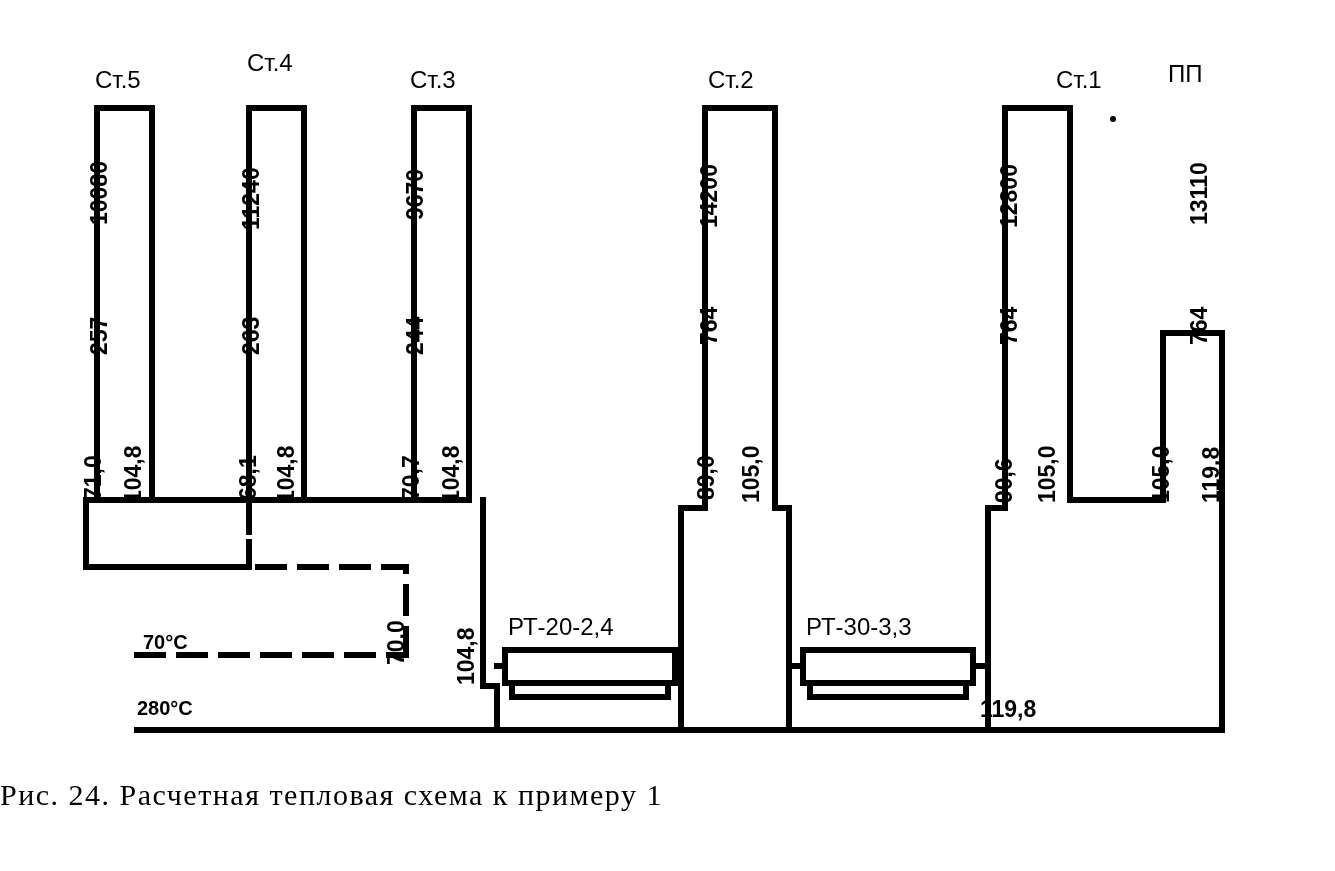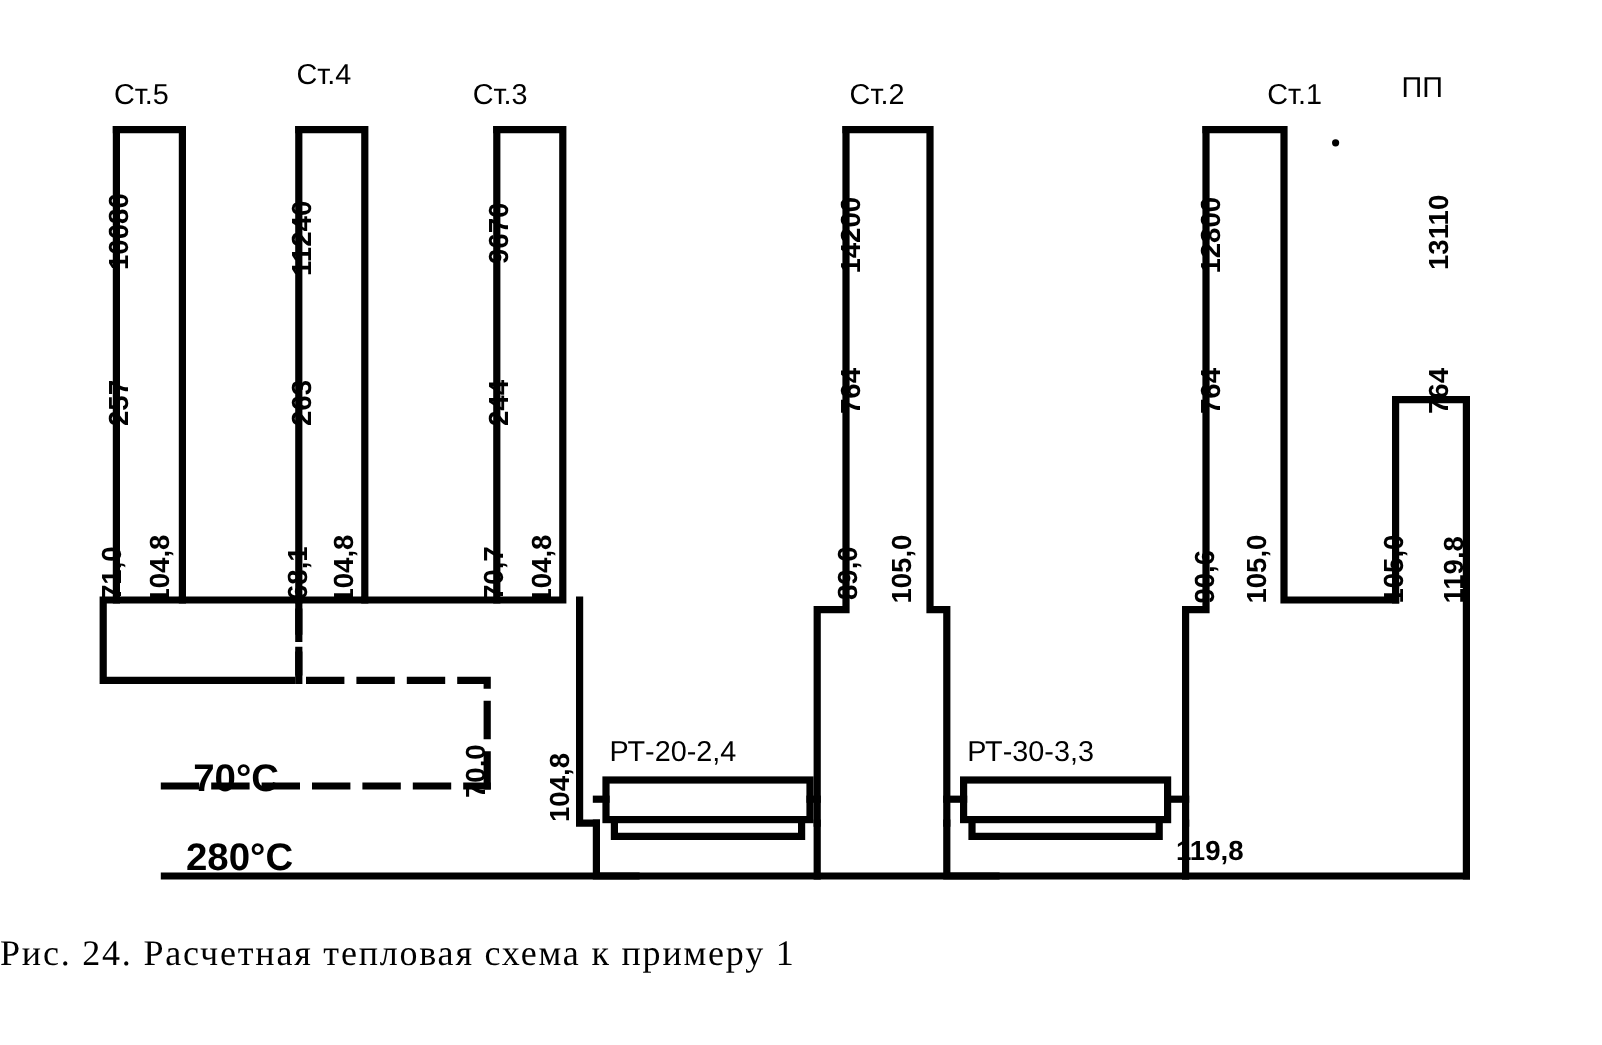"Ст.3" div.cap { left: 394px -> 410px }
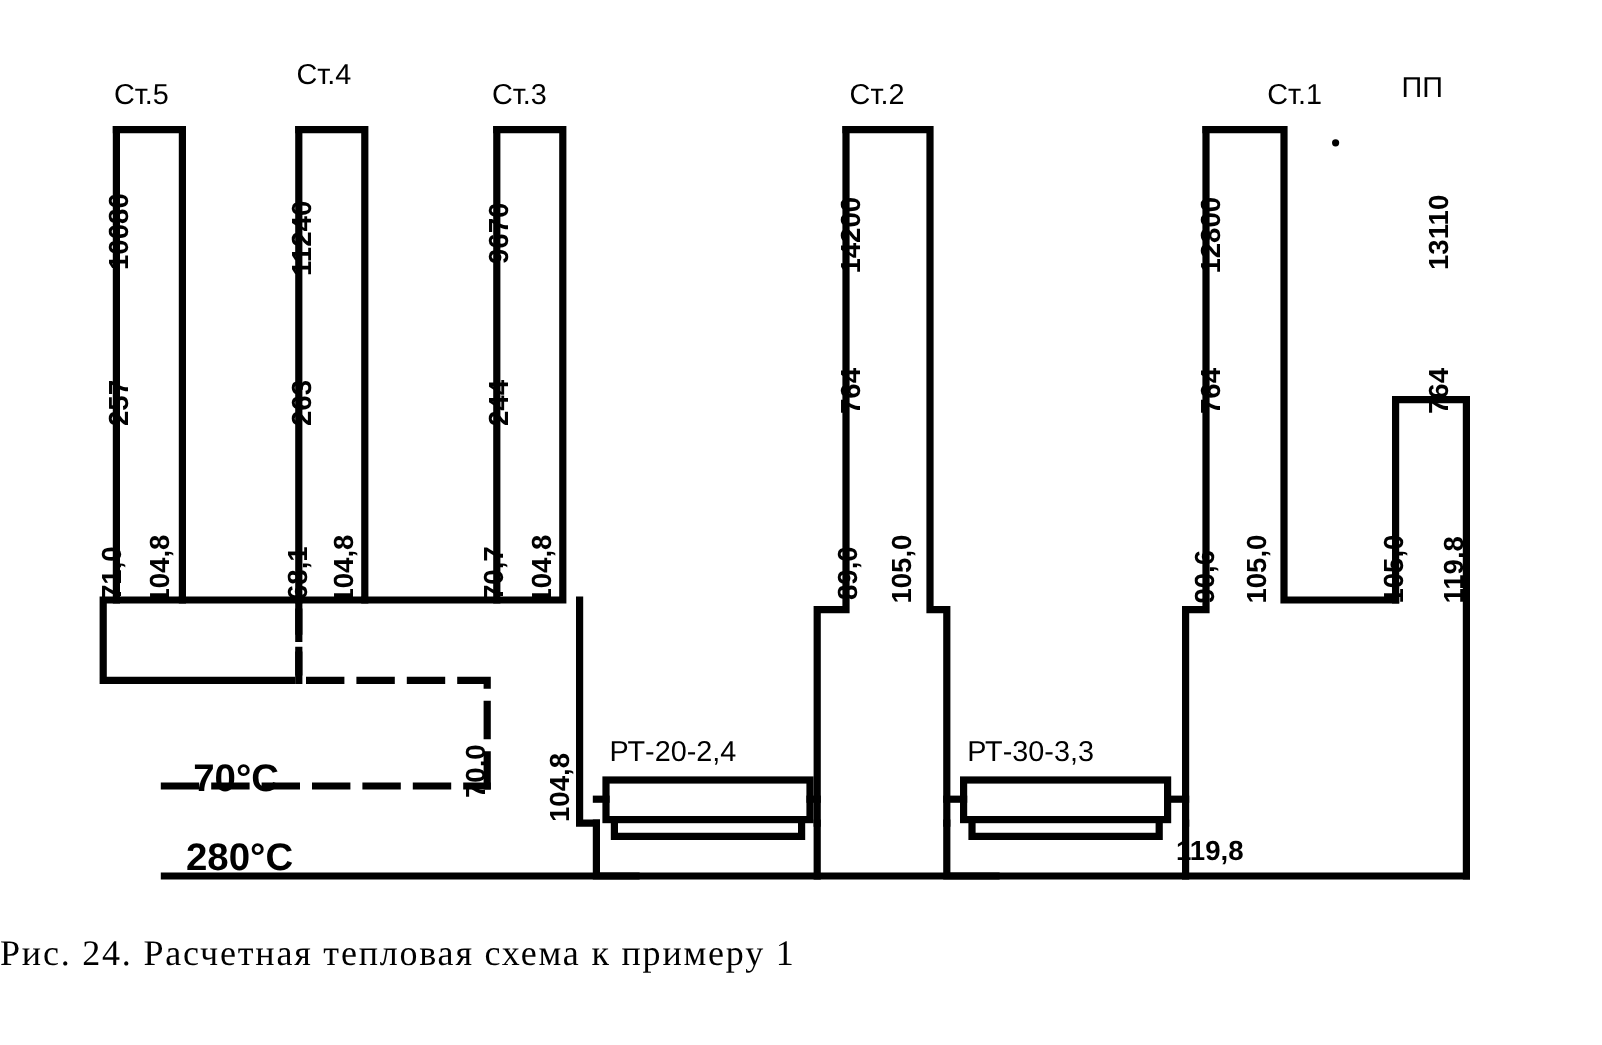"70°C" .temp { font-size: 32px -> 20px; margin-left: 18px -> none }
